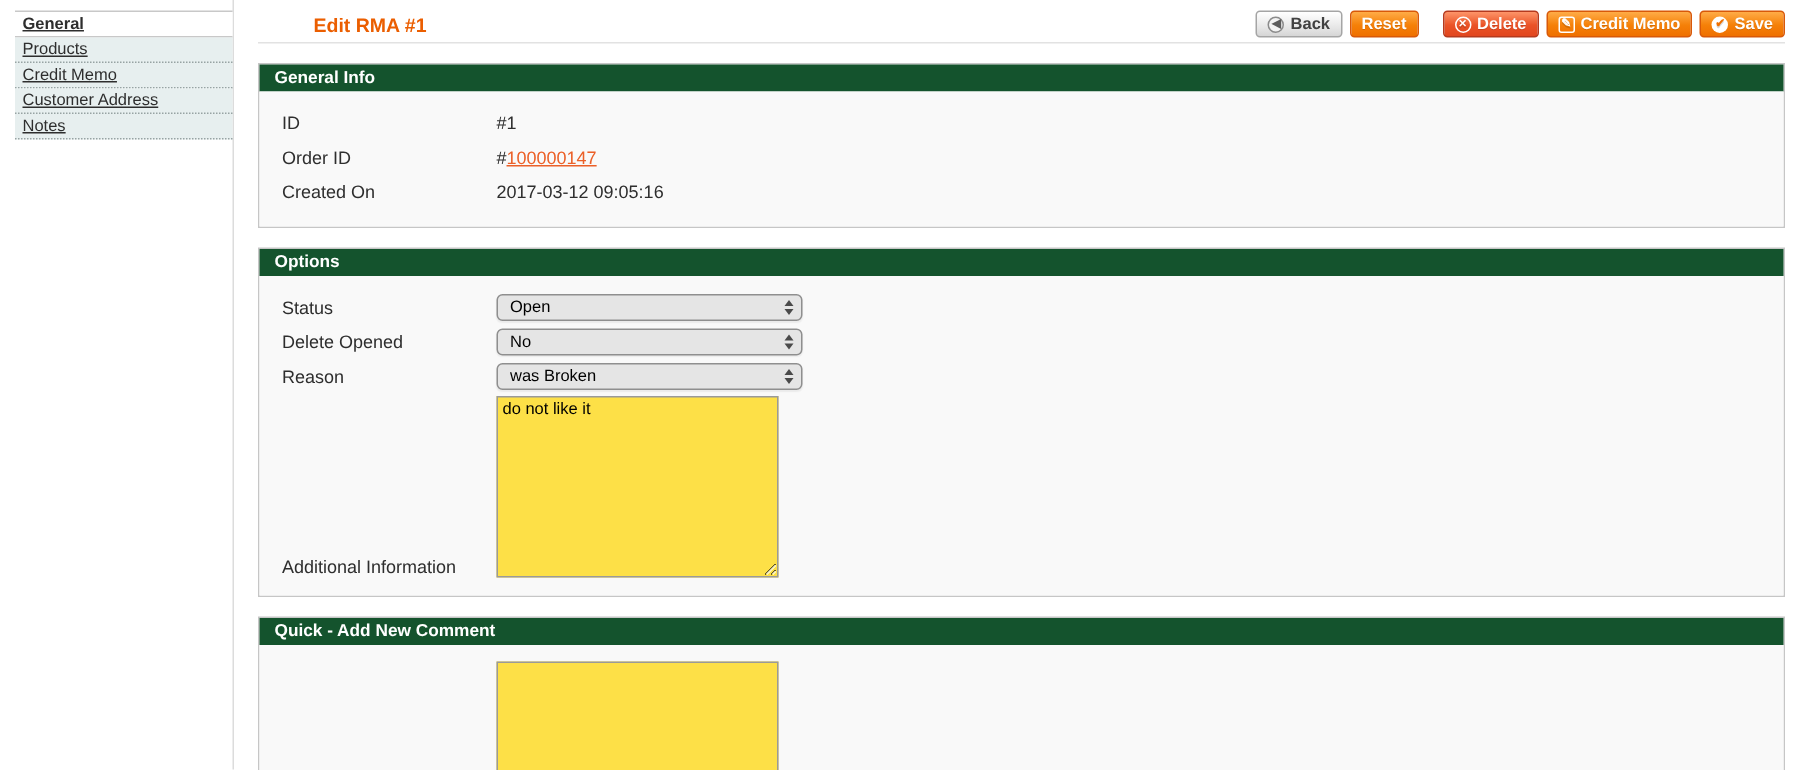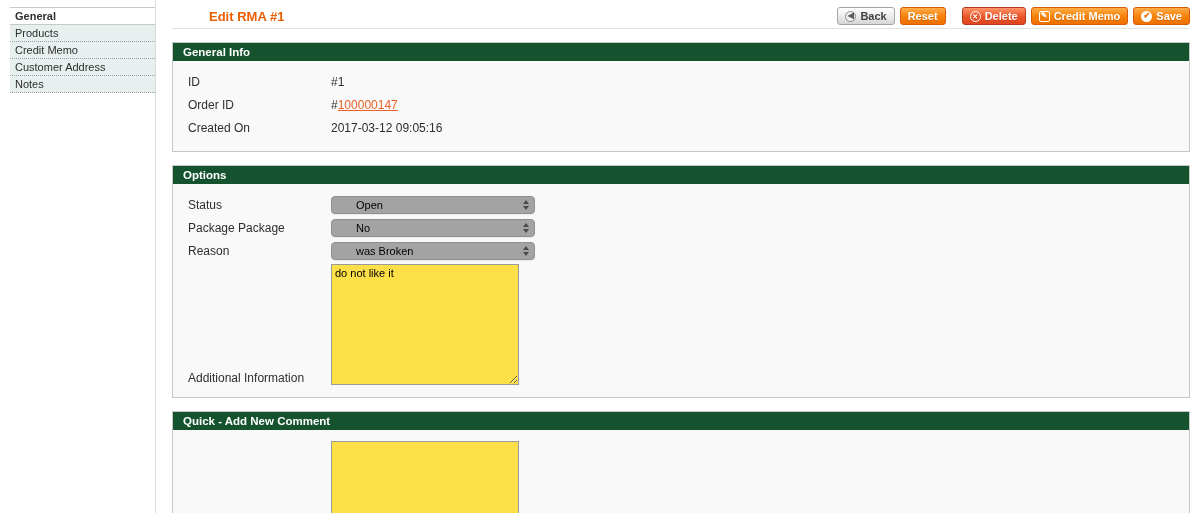"General" .sidebar { text-decoration: none -> underline }
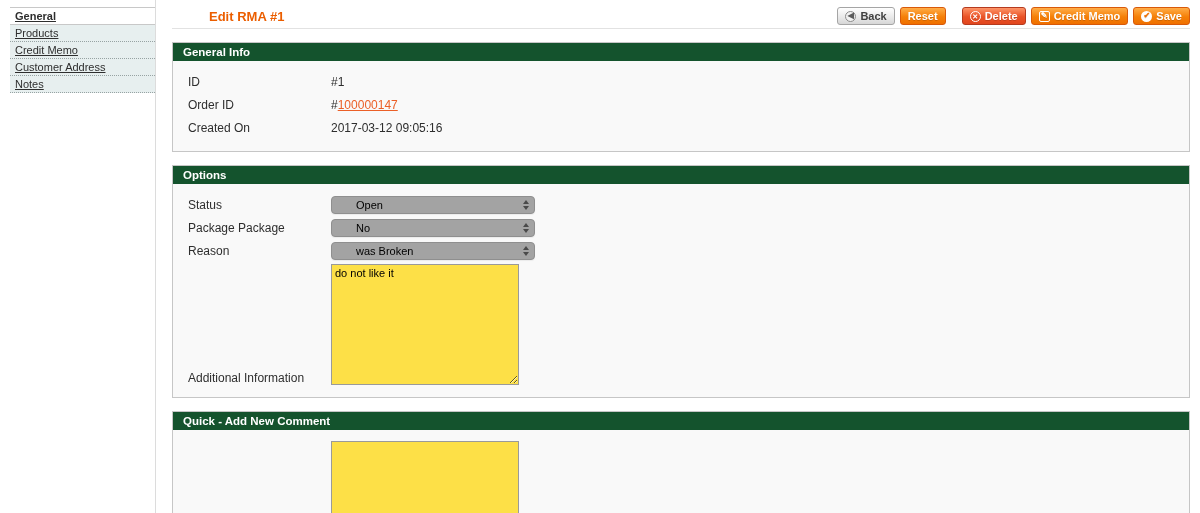"Open" .select { background: #a3a3a3 -> #e5e5e5; padding-left: 24px -> 8px }
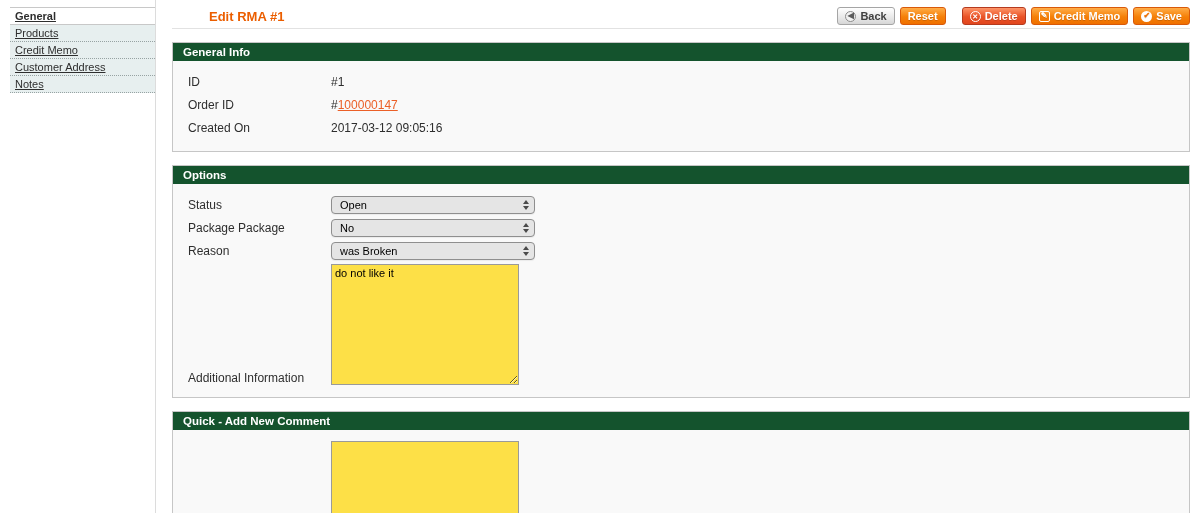"Package Package" div.flabel { text: Package Package -> Delete Opened }
